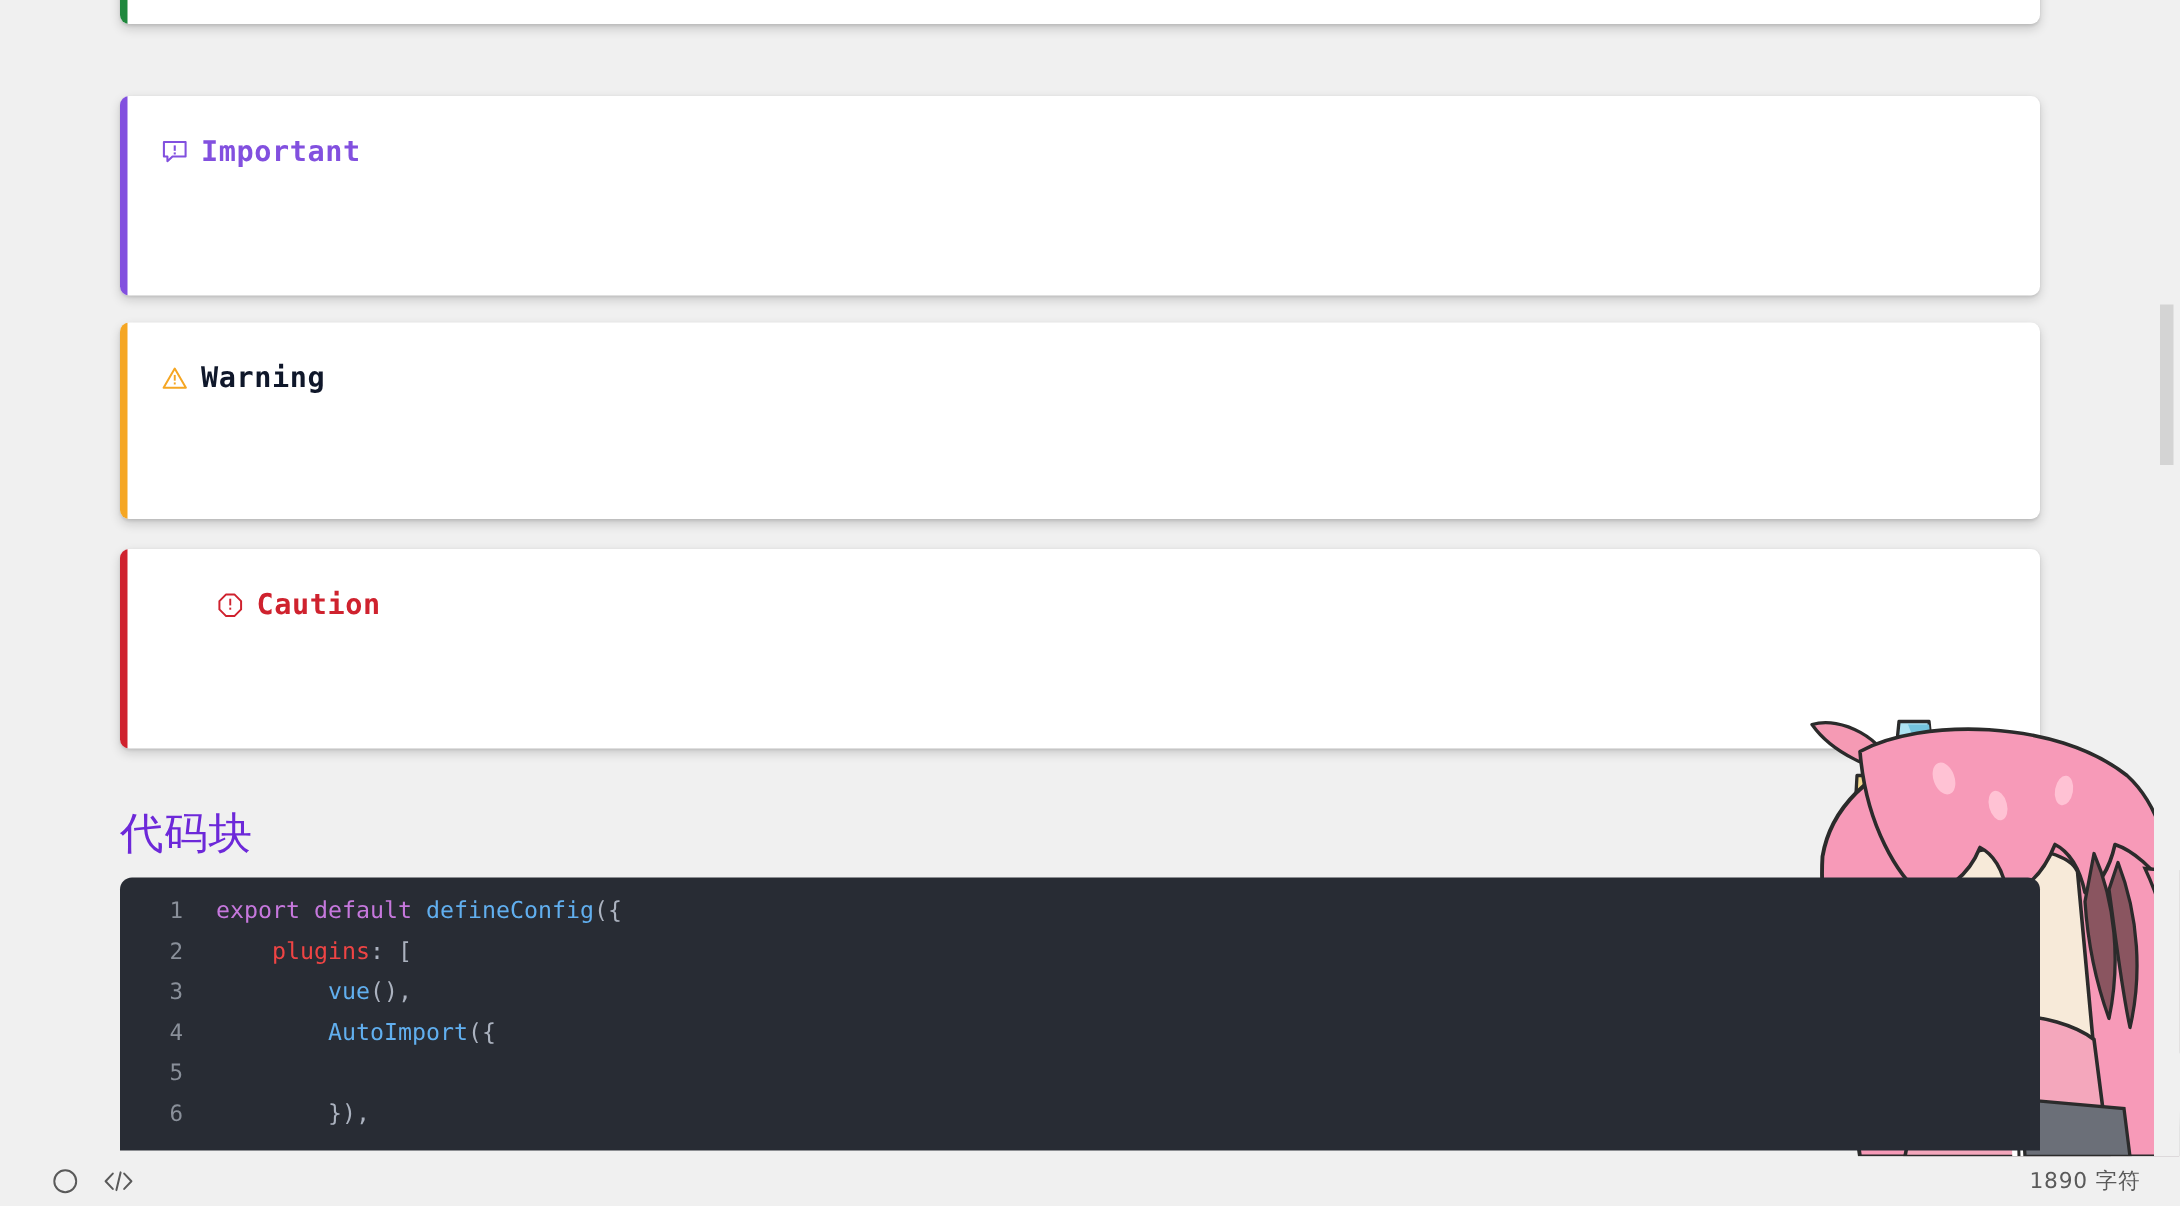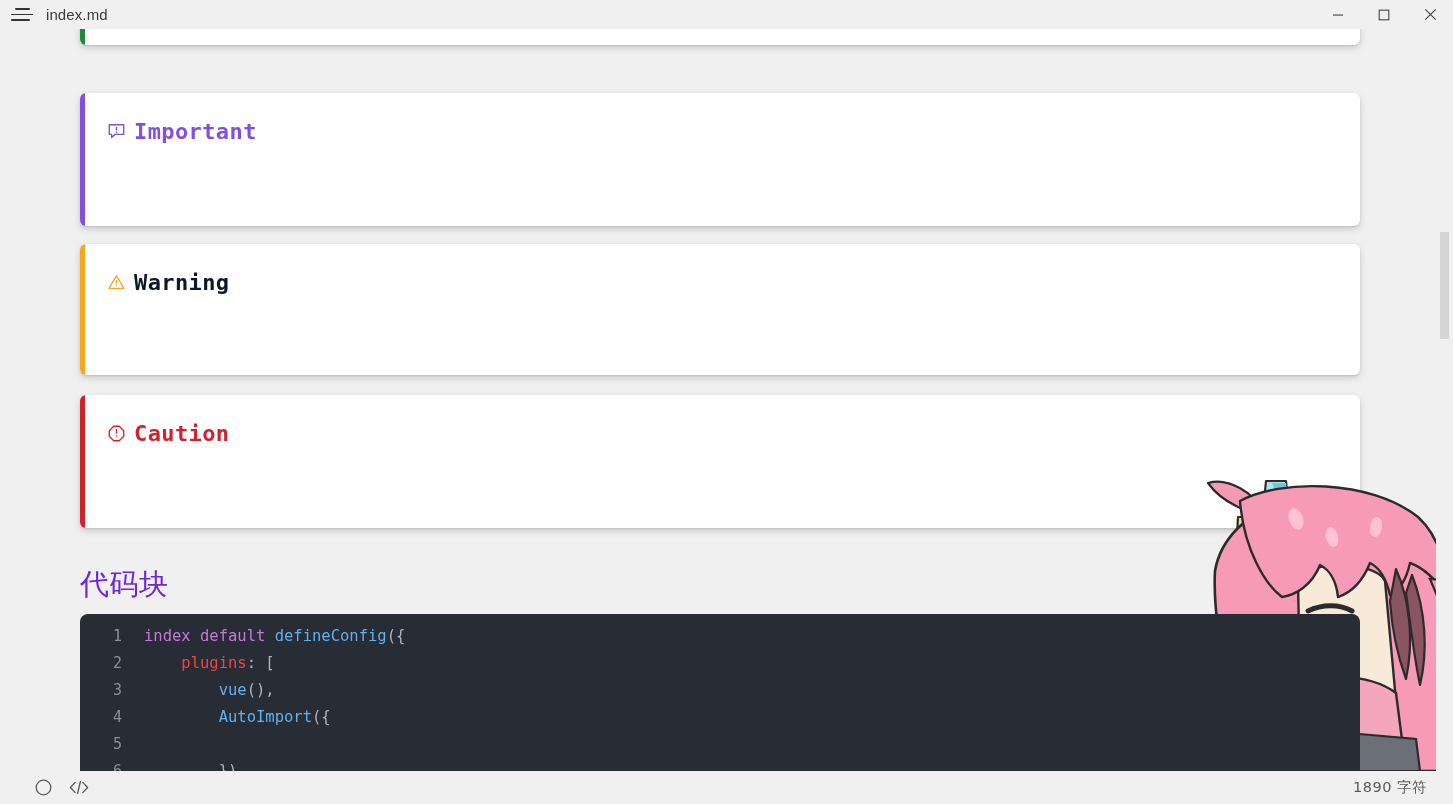"index.md" div.titlebar { html: <div> <div> <span> <i></i> <i></i> <i></i> </span> </div> <div>index.md</div> <div></div> <div> <div> <svg> <rect></rect> </svg> </div> <div> <svg> <rect></rect> </svg> </div> <div> <svg> <path></path> </svg> </div> </div> </div> -> none }
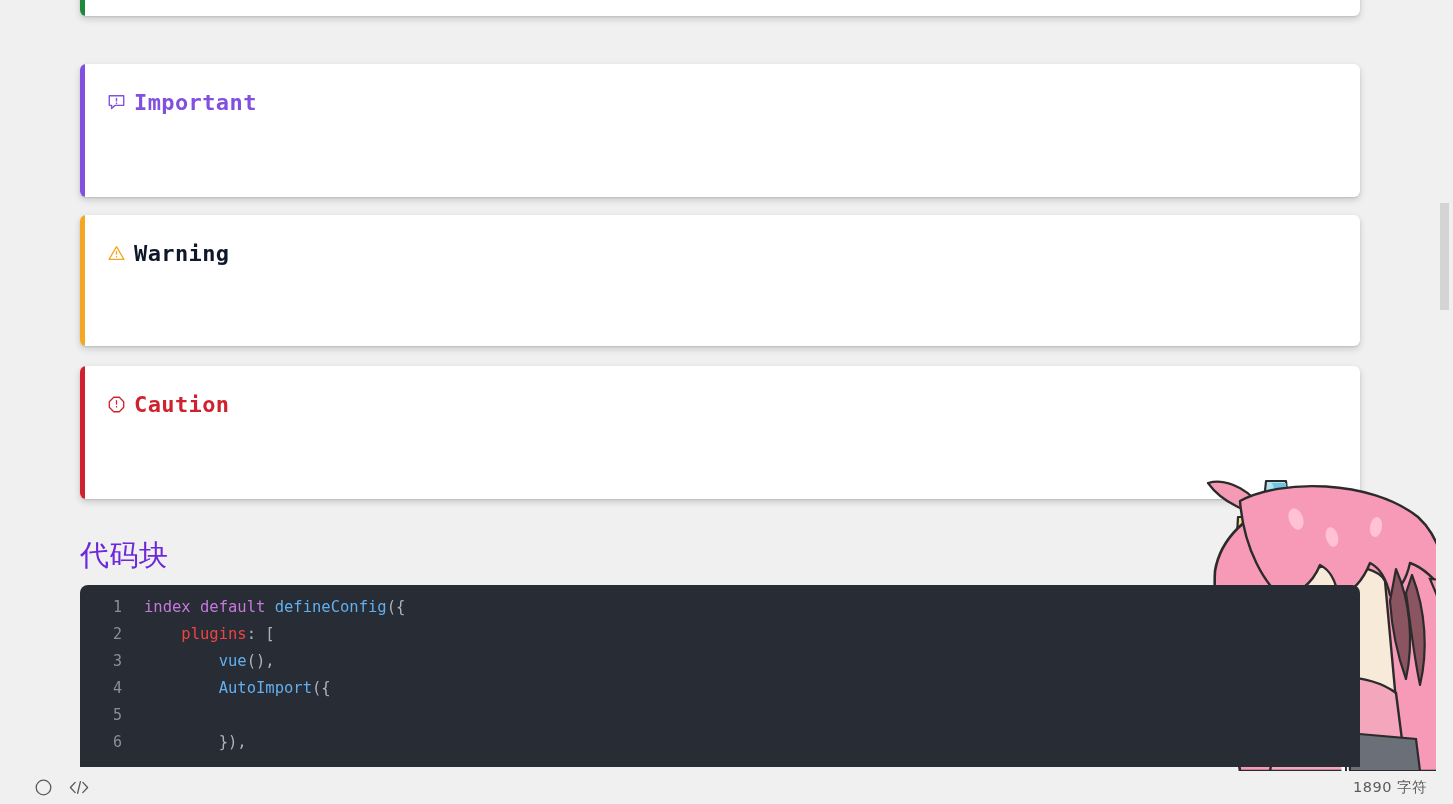"Important" .callout .head { font-size: 22px -> 19px }
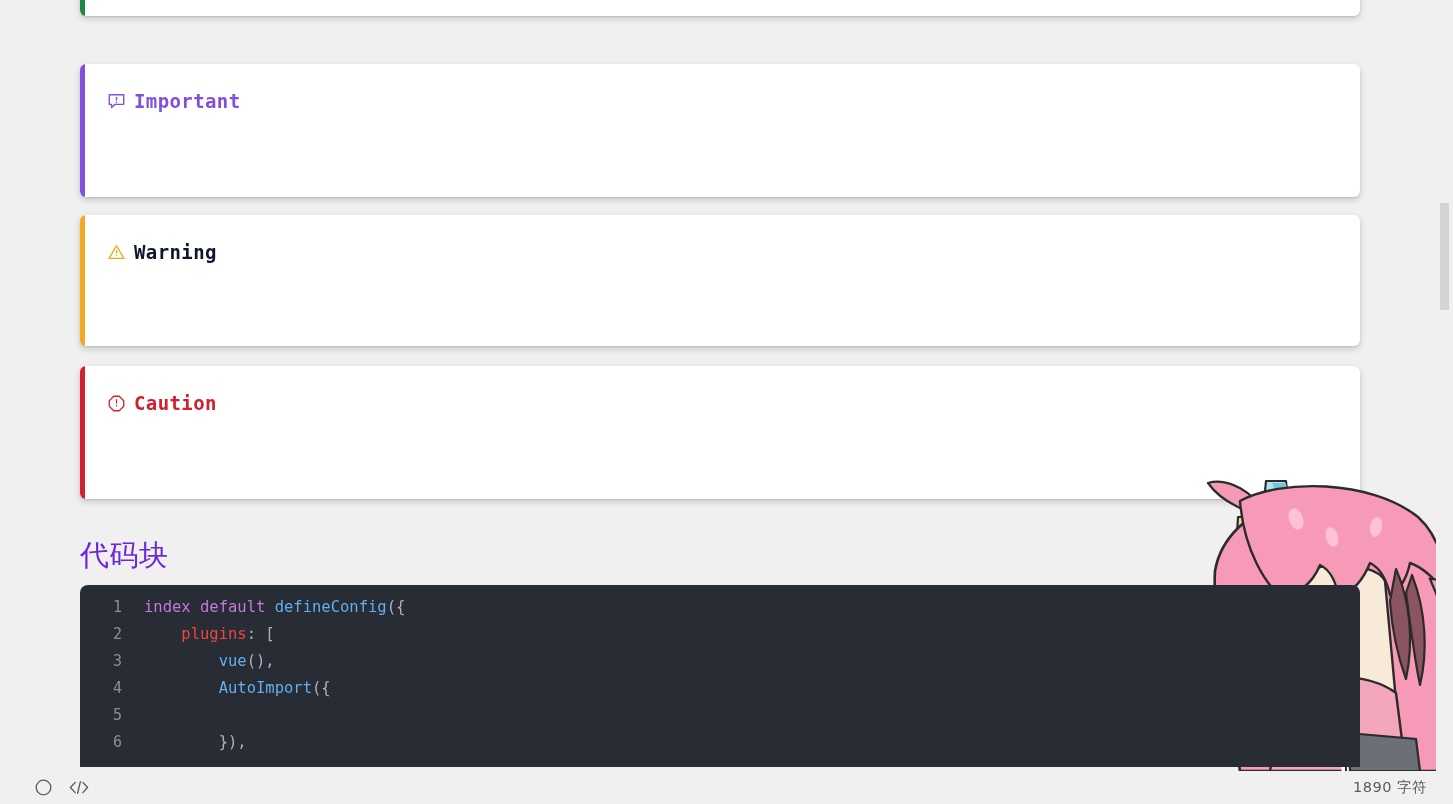"Caution" .co-caut { padding-left: none -> 37px }
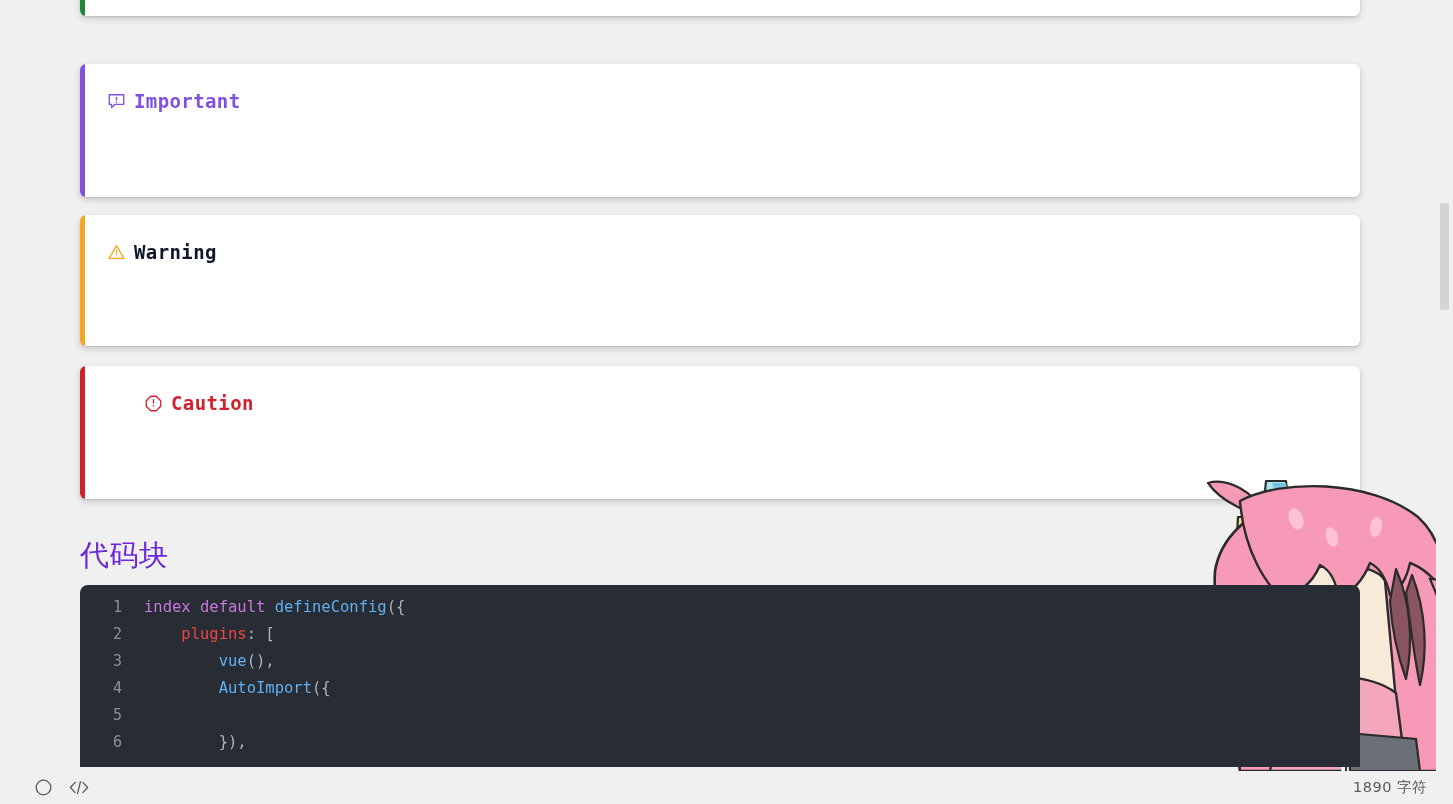"index" span.k-kw { text: index -> export }
